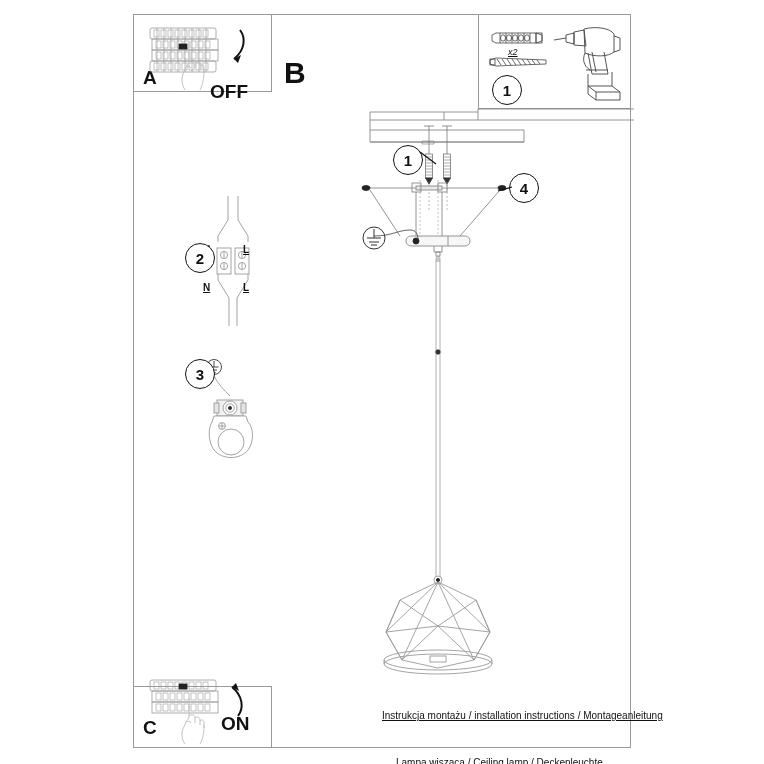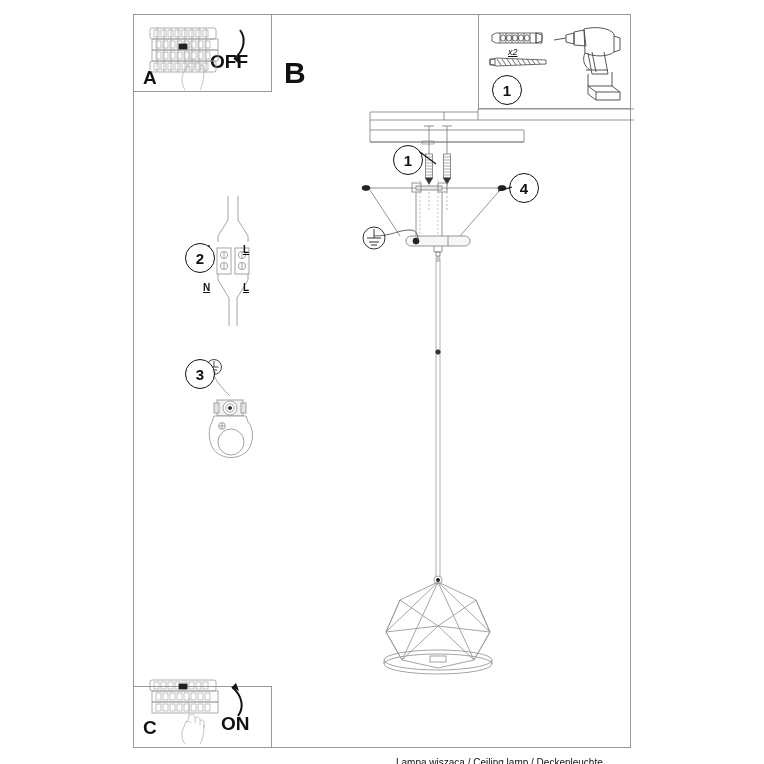"OFF" div.lbl { top: 52px -> 82px }
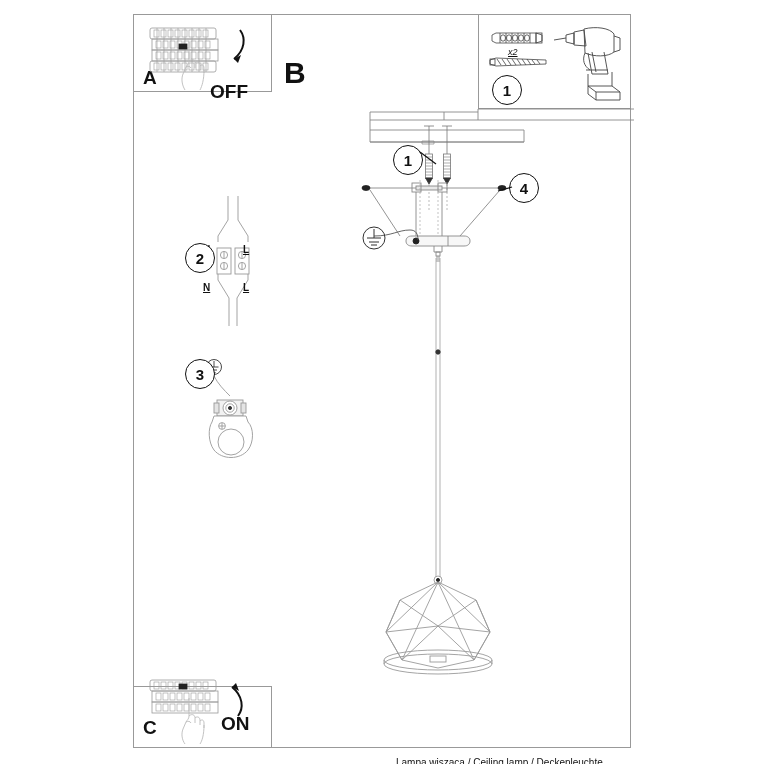"Instrukcja montażu / installation" div.txt { html: none -> <div>Instrukcja montażu / installation instructions / Montageanleitung</div> }
